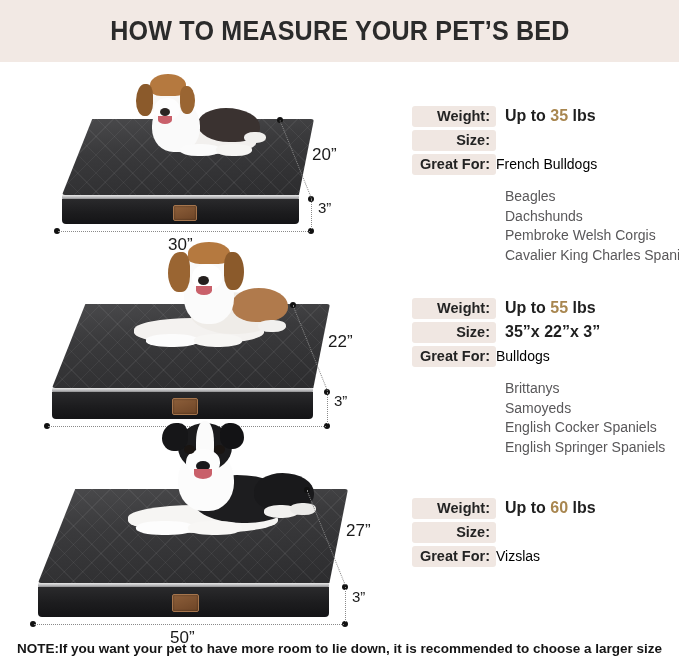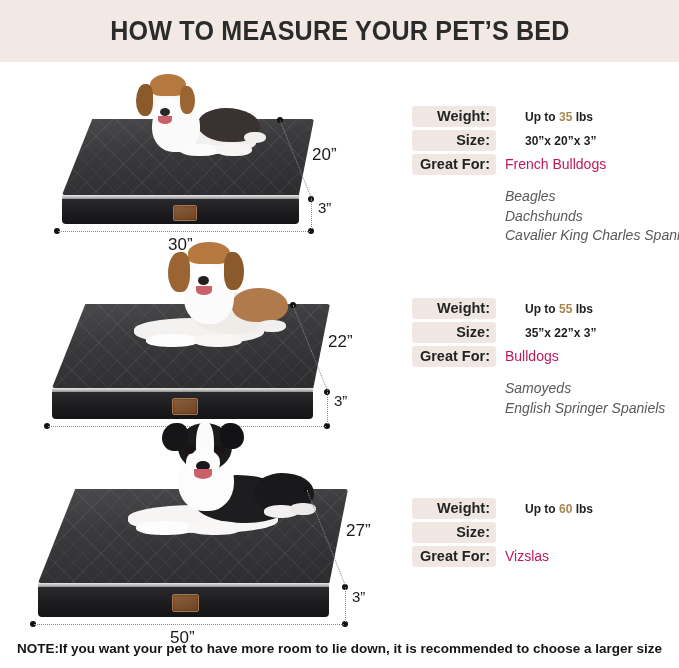"Up to 35 lbs" .spec-val { font-size: 12px -> 16px; margin-left: 20px -> none }
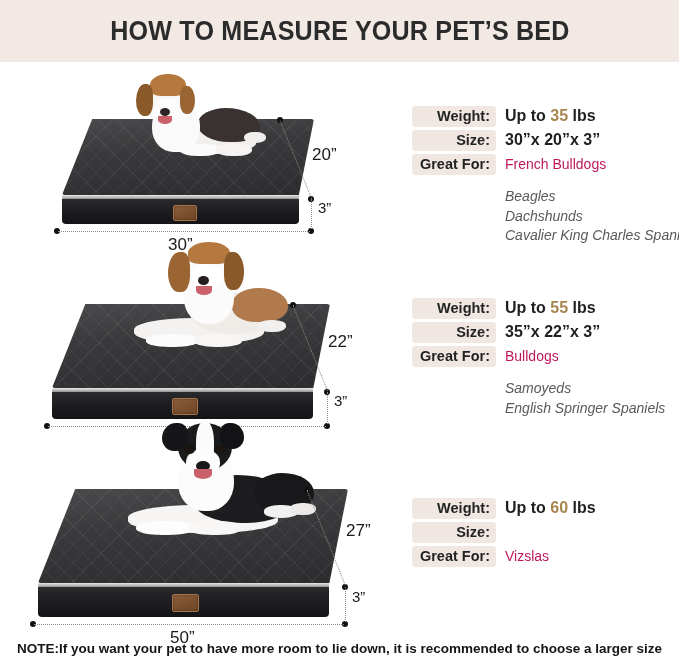"30”x 20”x 3”" div.spec-val { html: <div>30”x 20”x 3”</div> -> none }
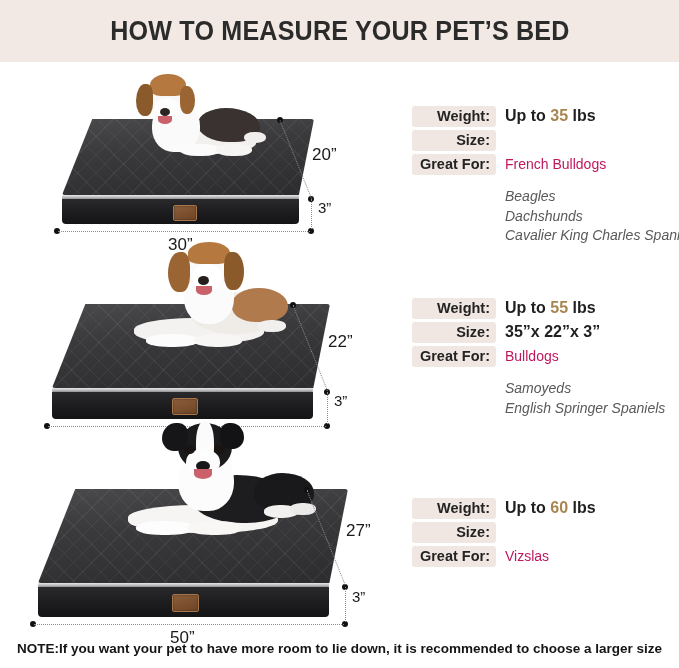"French Bulldogs" .breed-first { color: #be185d -> #000000; padding-left: 9px -> none }
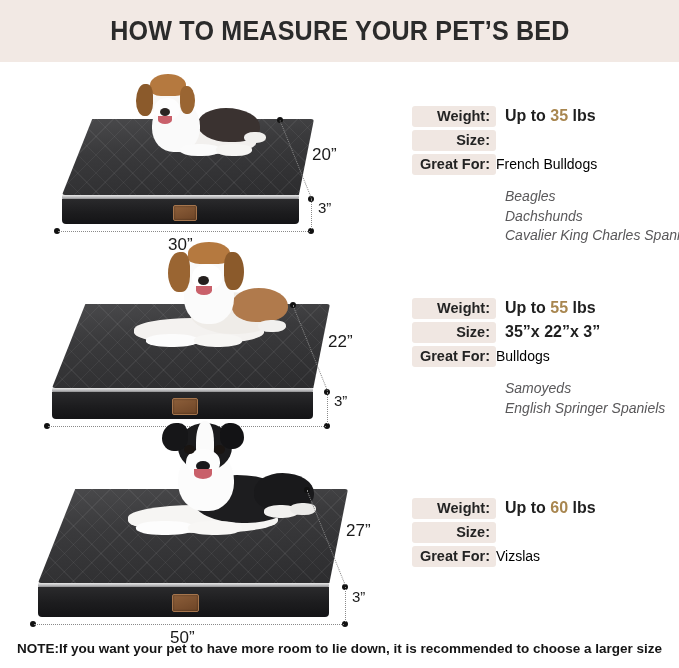"Beagles" .breed-list { font-style: italic -> none }
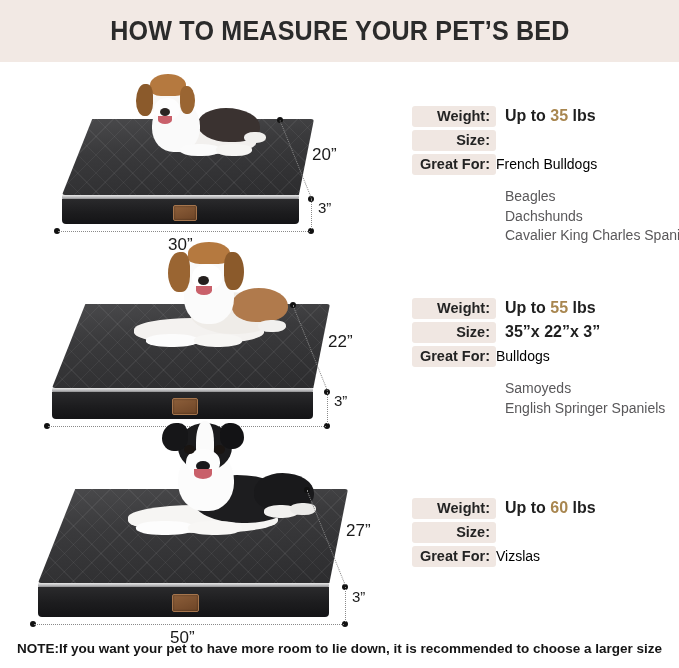"Pembroke Welsh Corgis" li { html: none -> <li>Pembroke Welsh Corgis</li> }
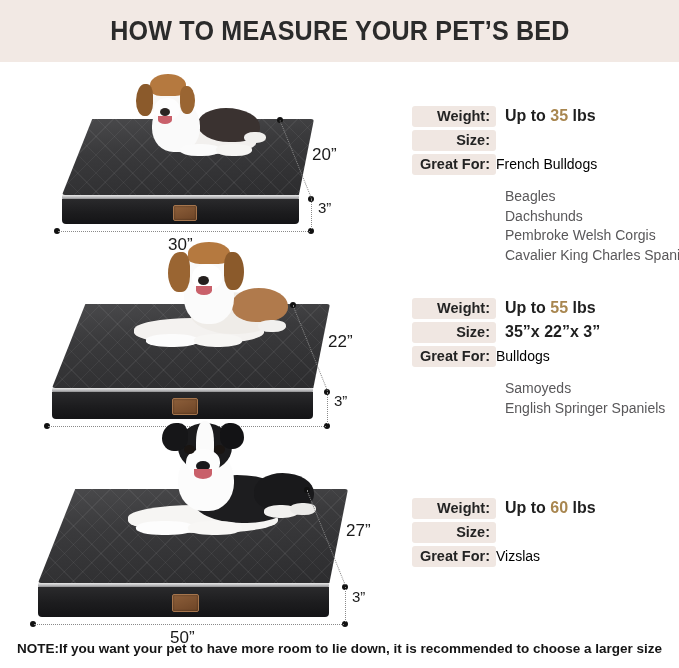"Brittanys" li { html: none -> <li>Brittanys</li> }
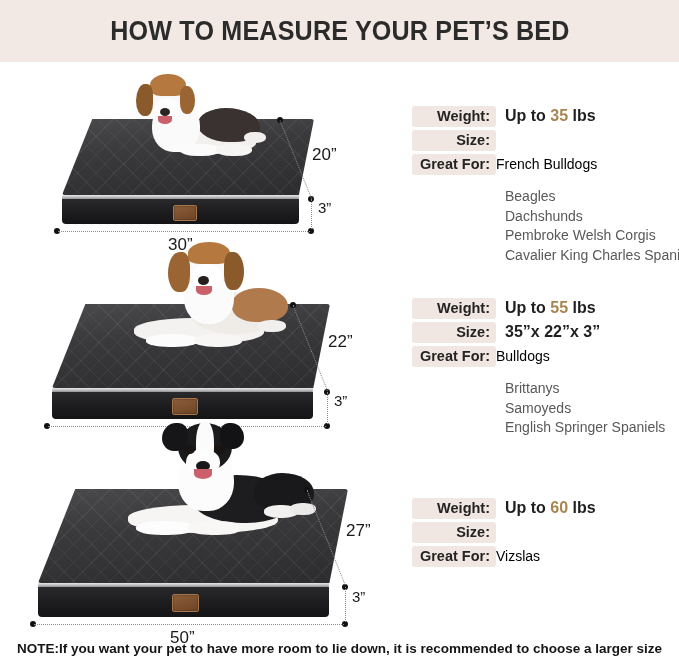"English Cocker Spaniels" li { html: none -> <li>English Cocker Spaniels</li> }
